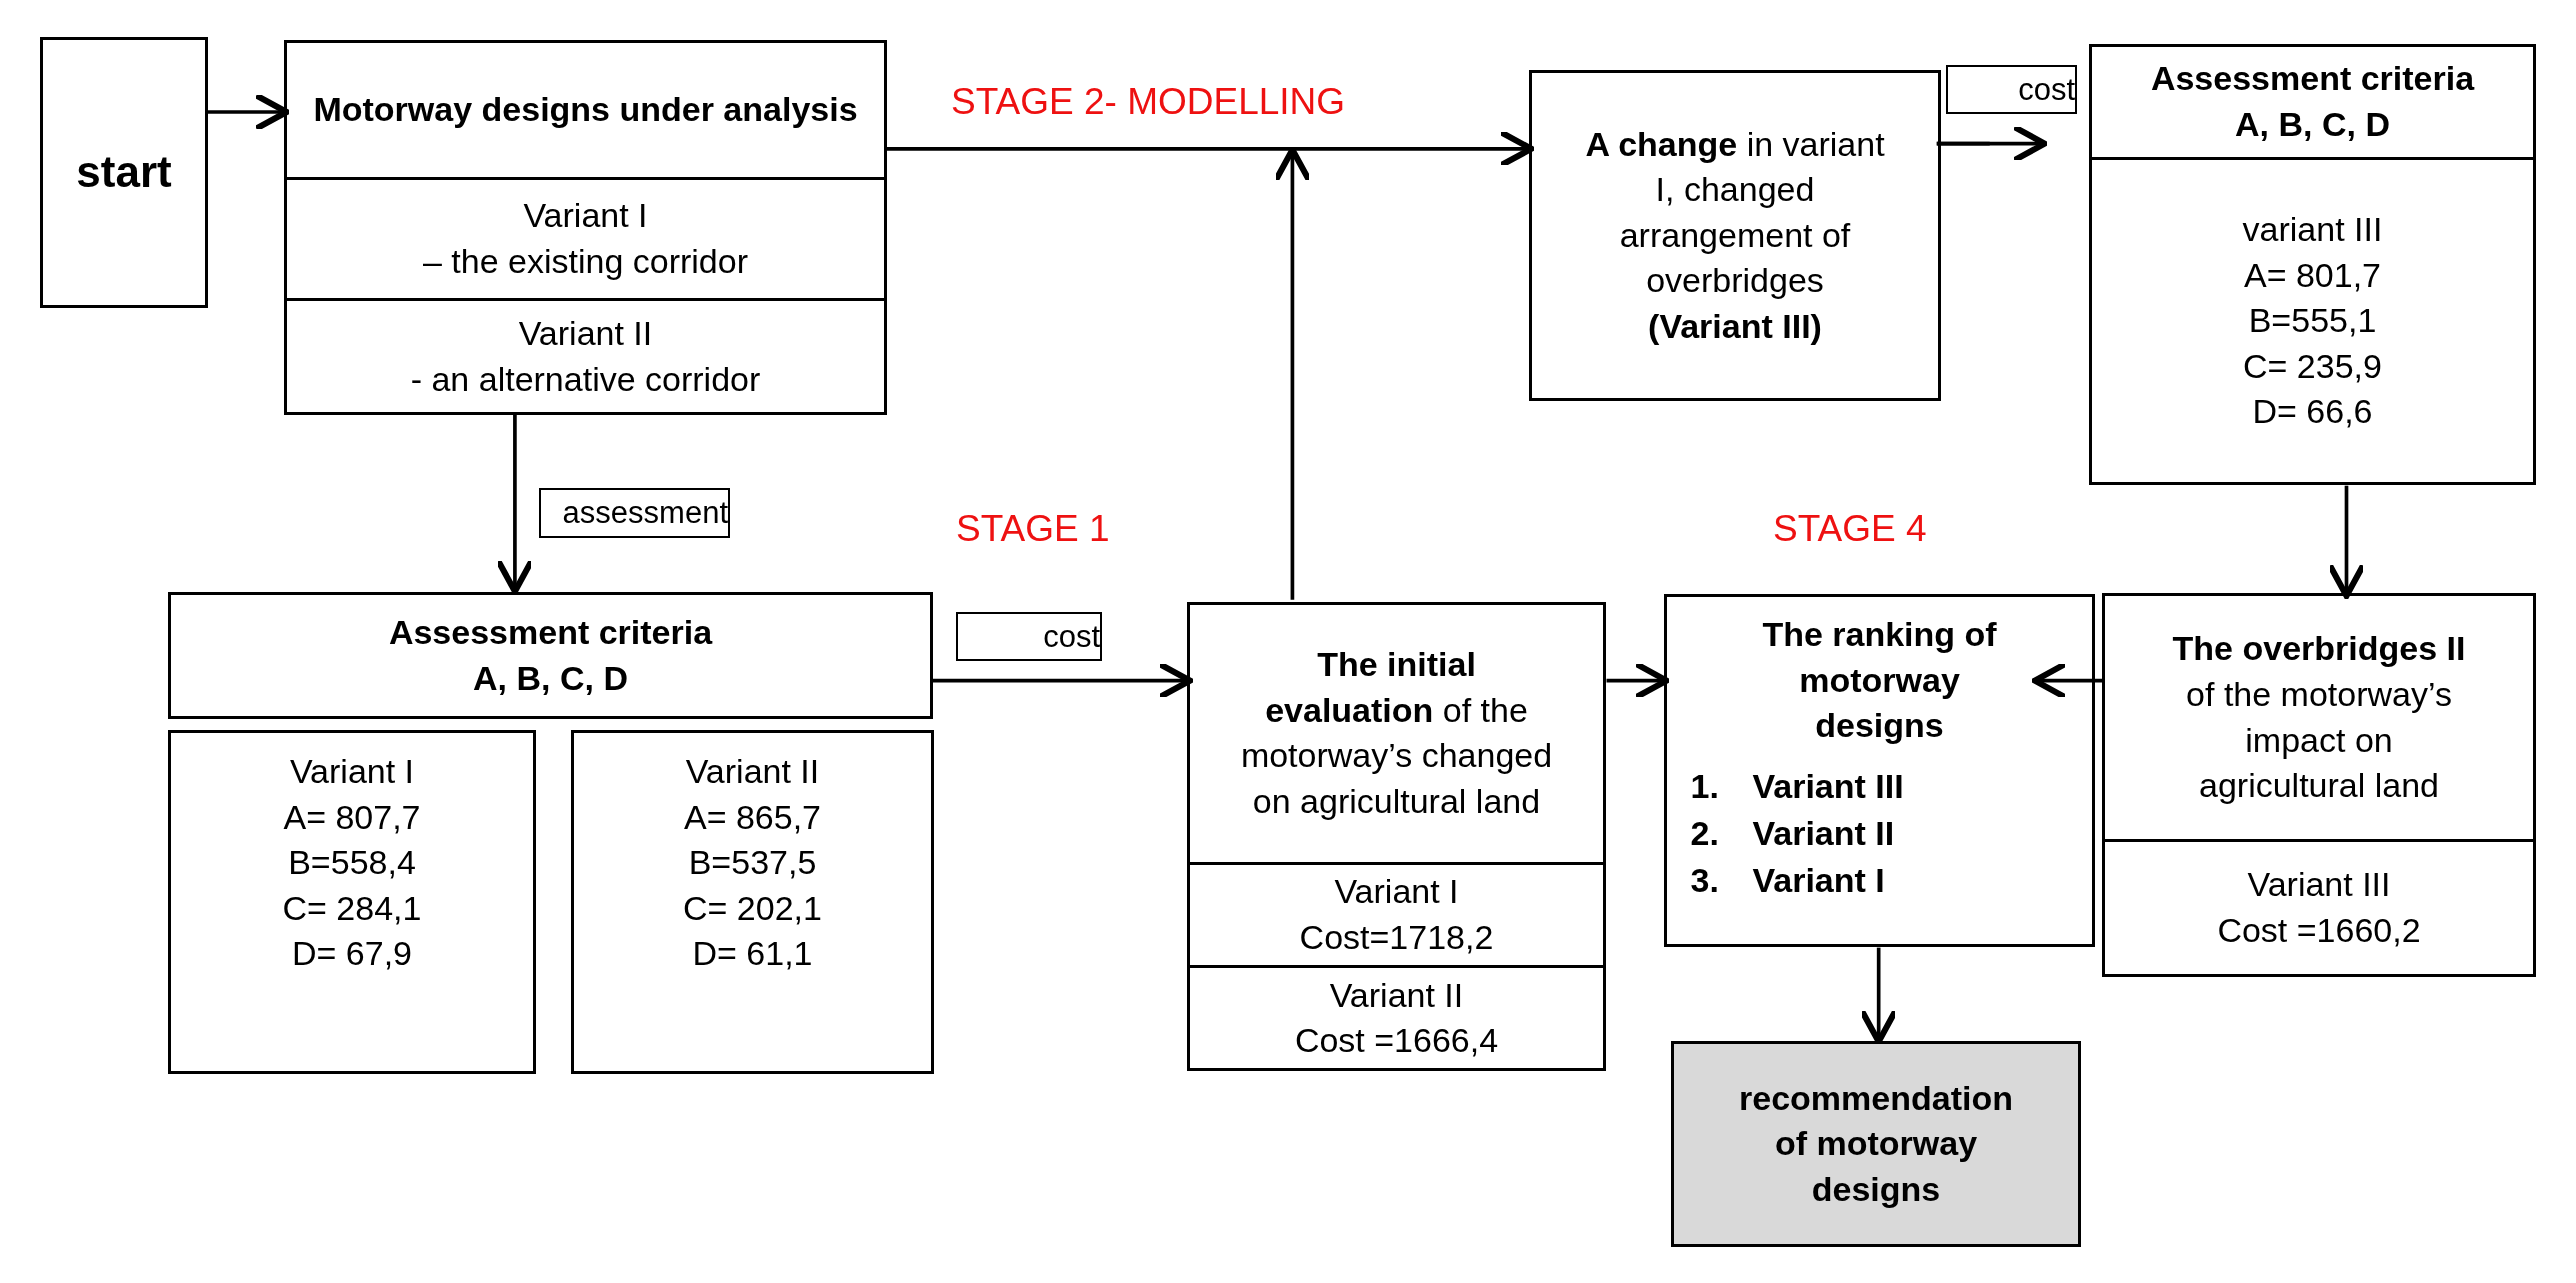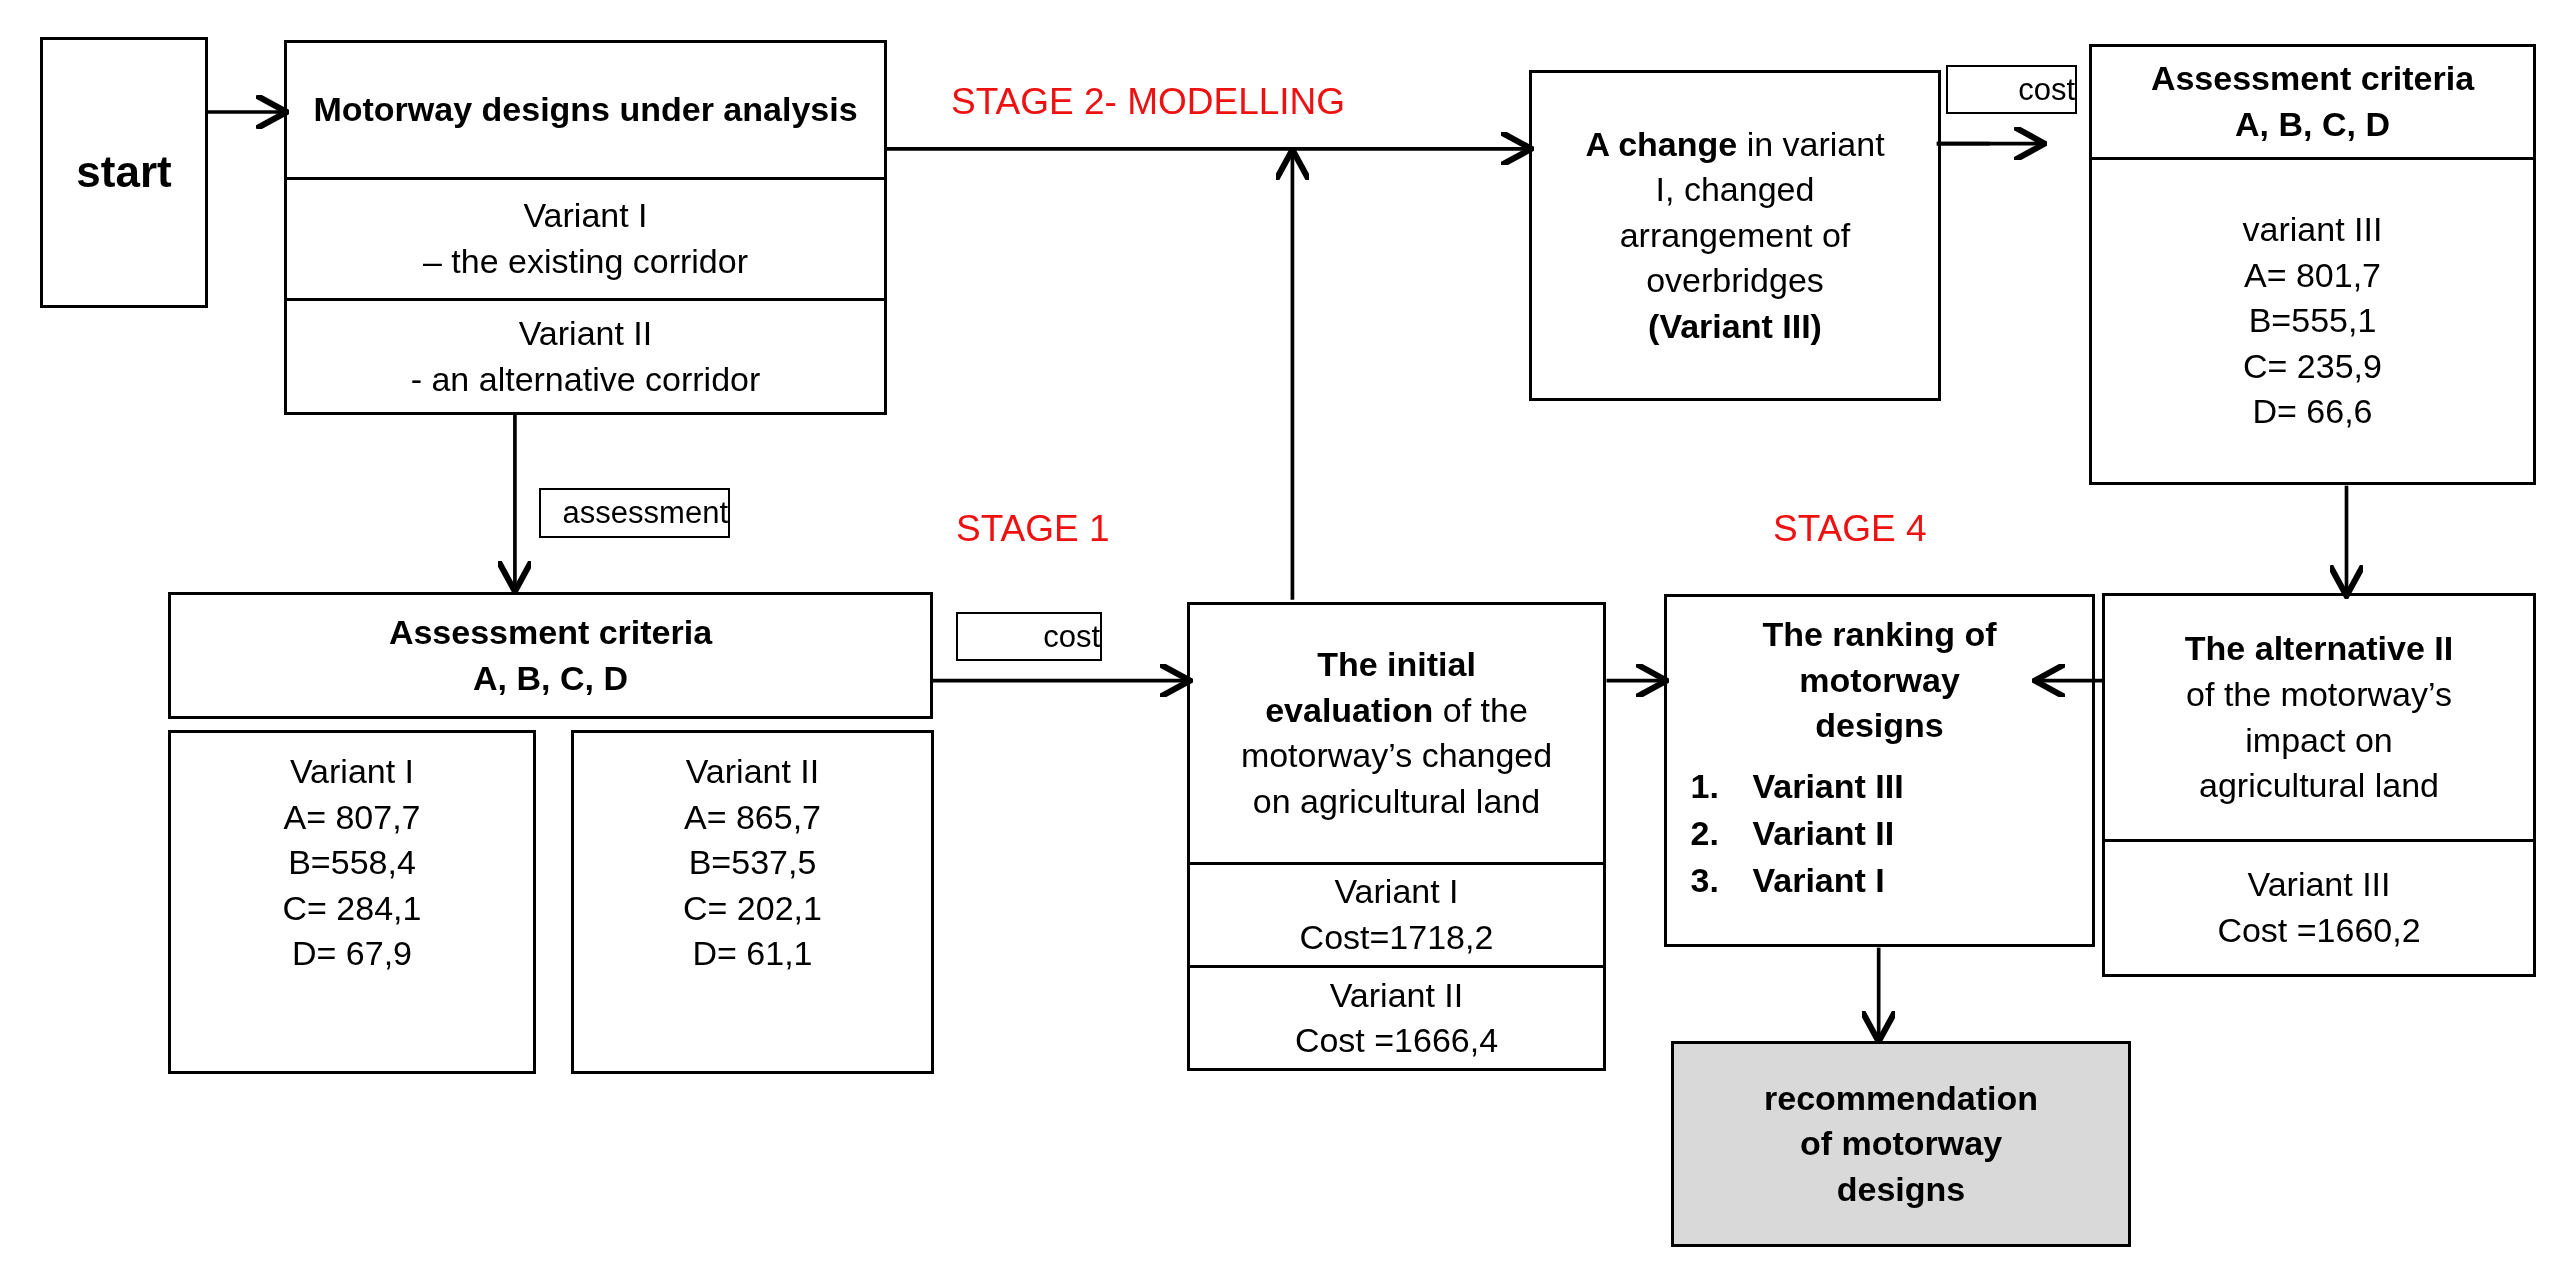"The alternative II" span.b { text: alternative -> overbridges }
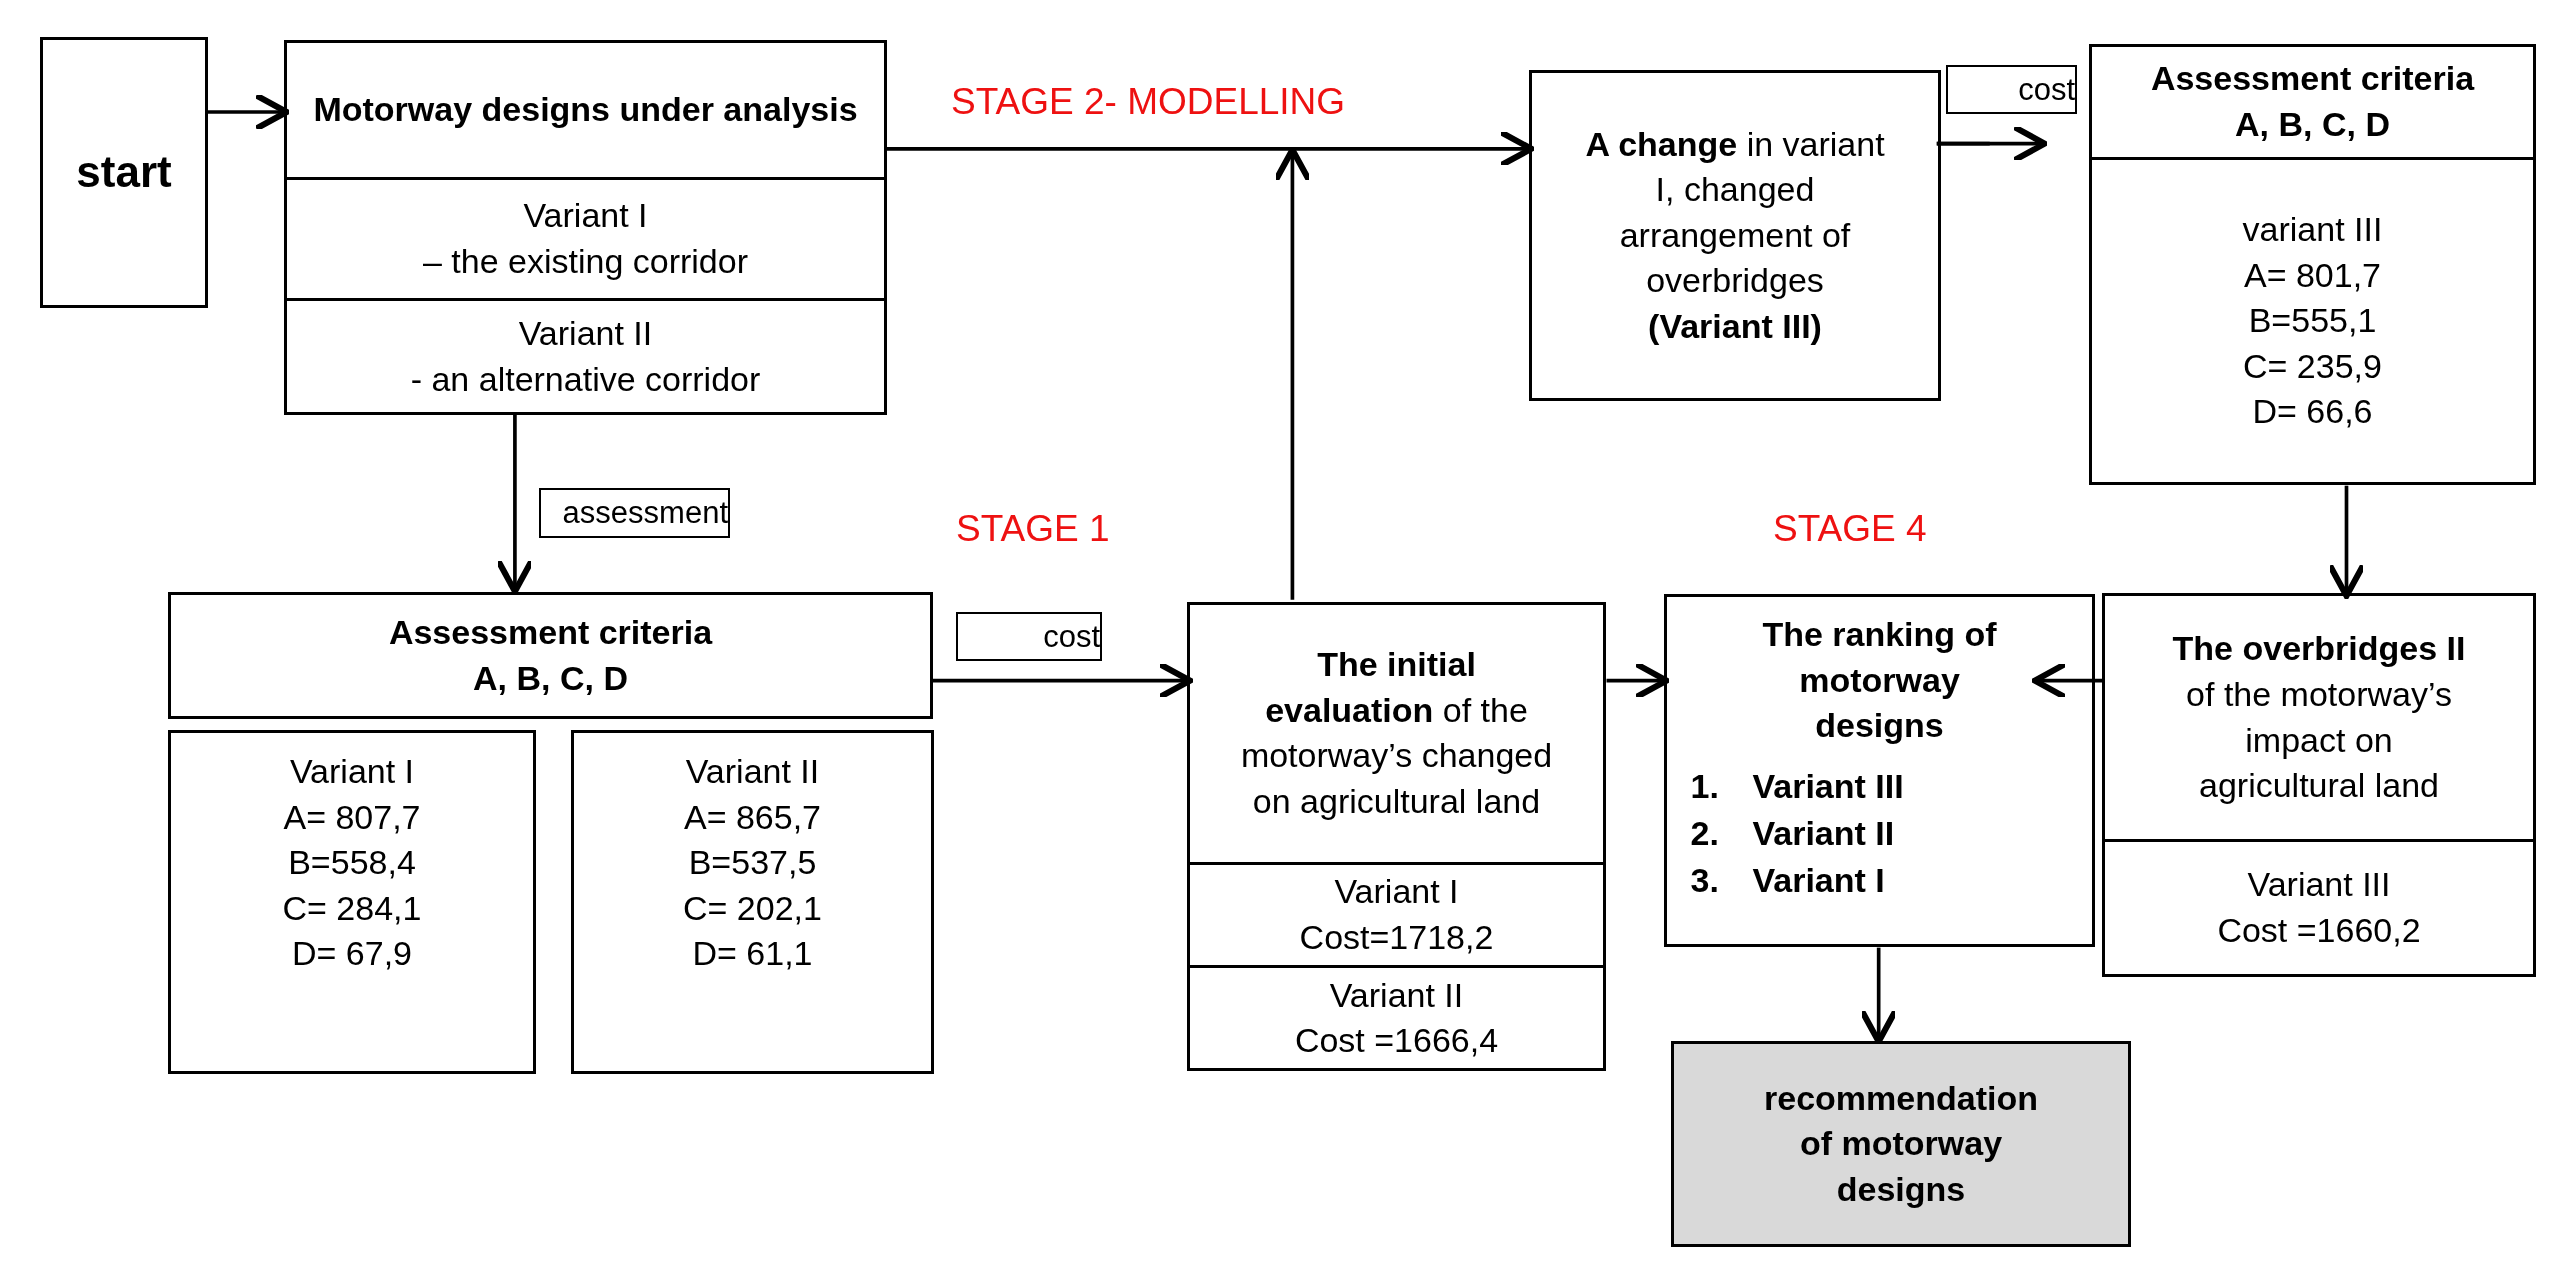"recommendation" div.box { width: 460px -> 410px }
